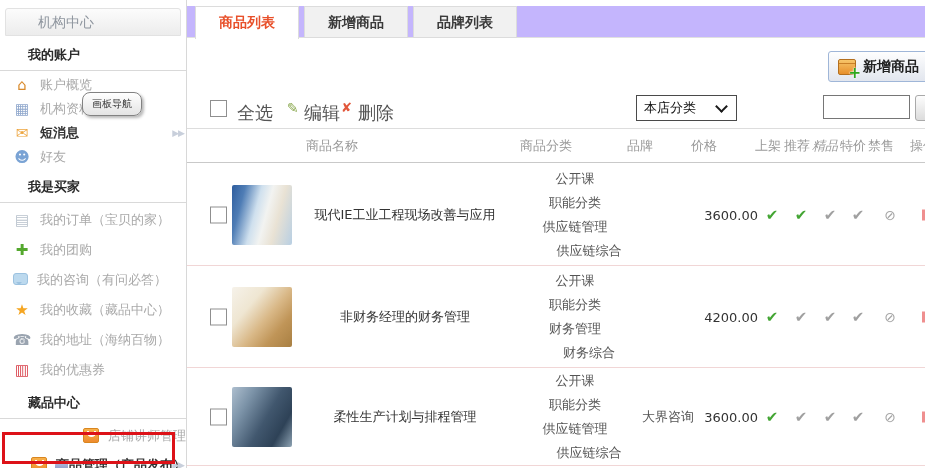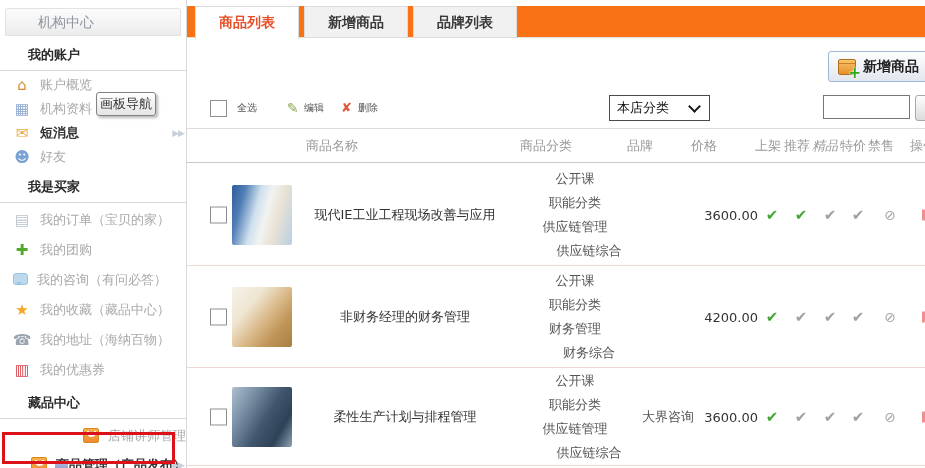"商品列表" #tabbar { background: #f97316 -> #c4b5fd }
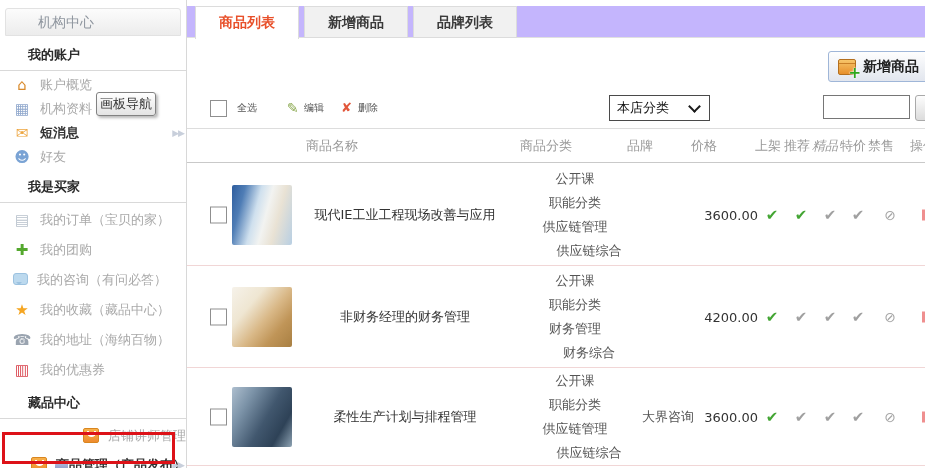"画板导航" .tooltip { border-radius: 3px -> 8px; font-size: 13px -> 10px; left: 96px -> 82px }
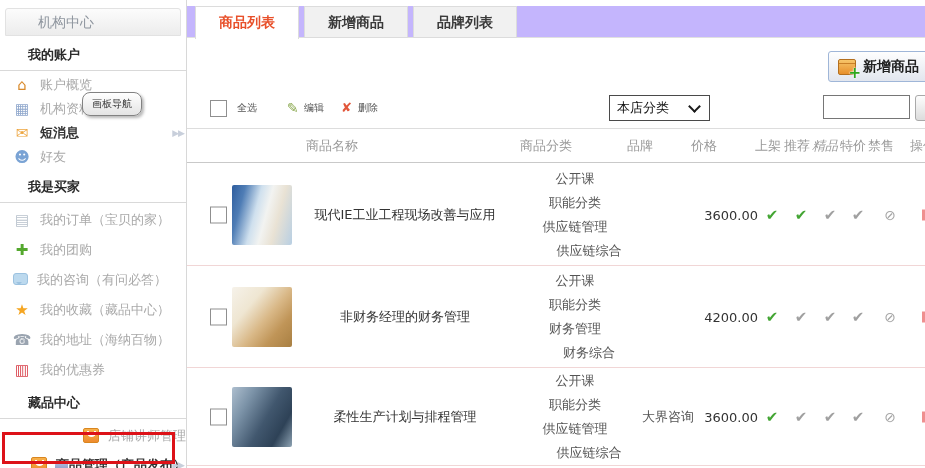"全选" .tb-label { font-size: 10px -> 18px }
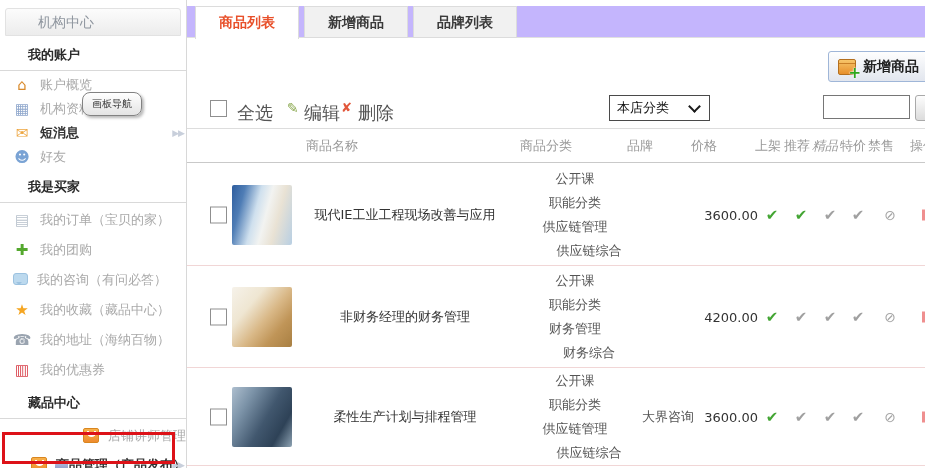"本店分类" #sel-category { left: 422px -> 449px }
